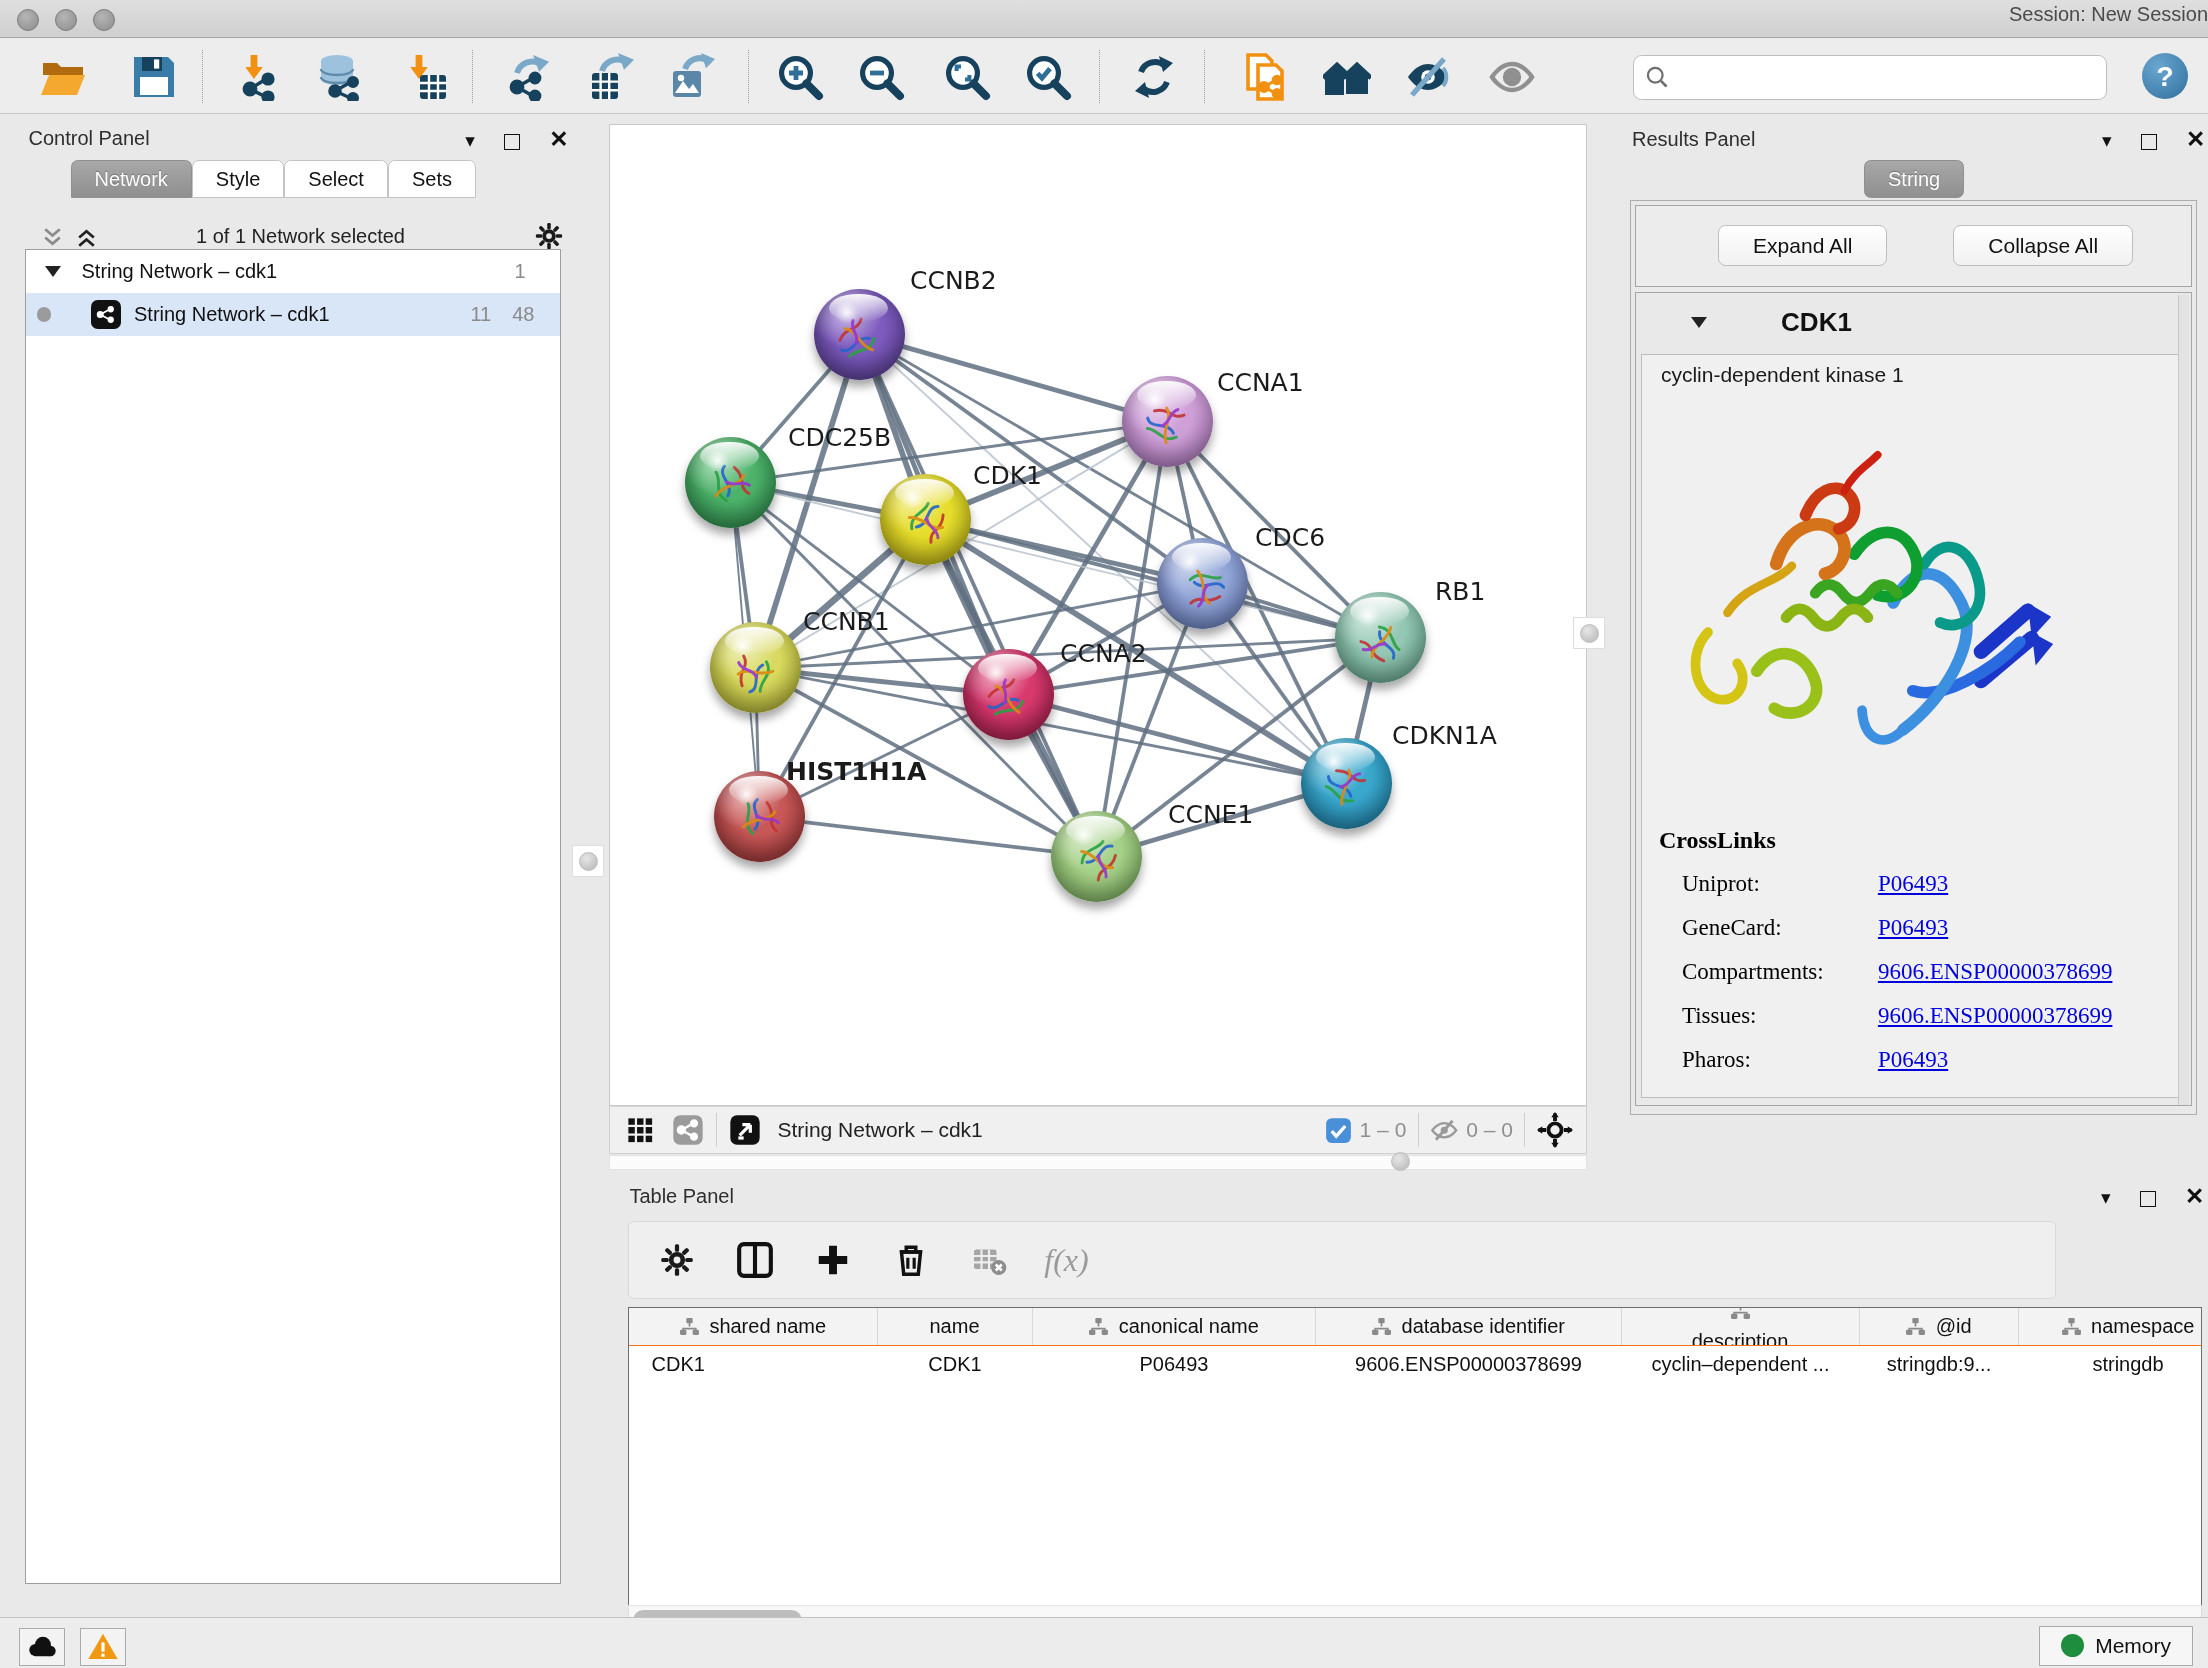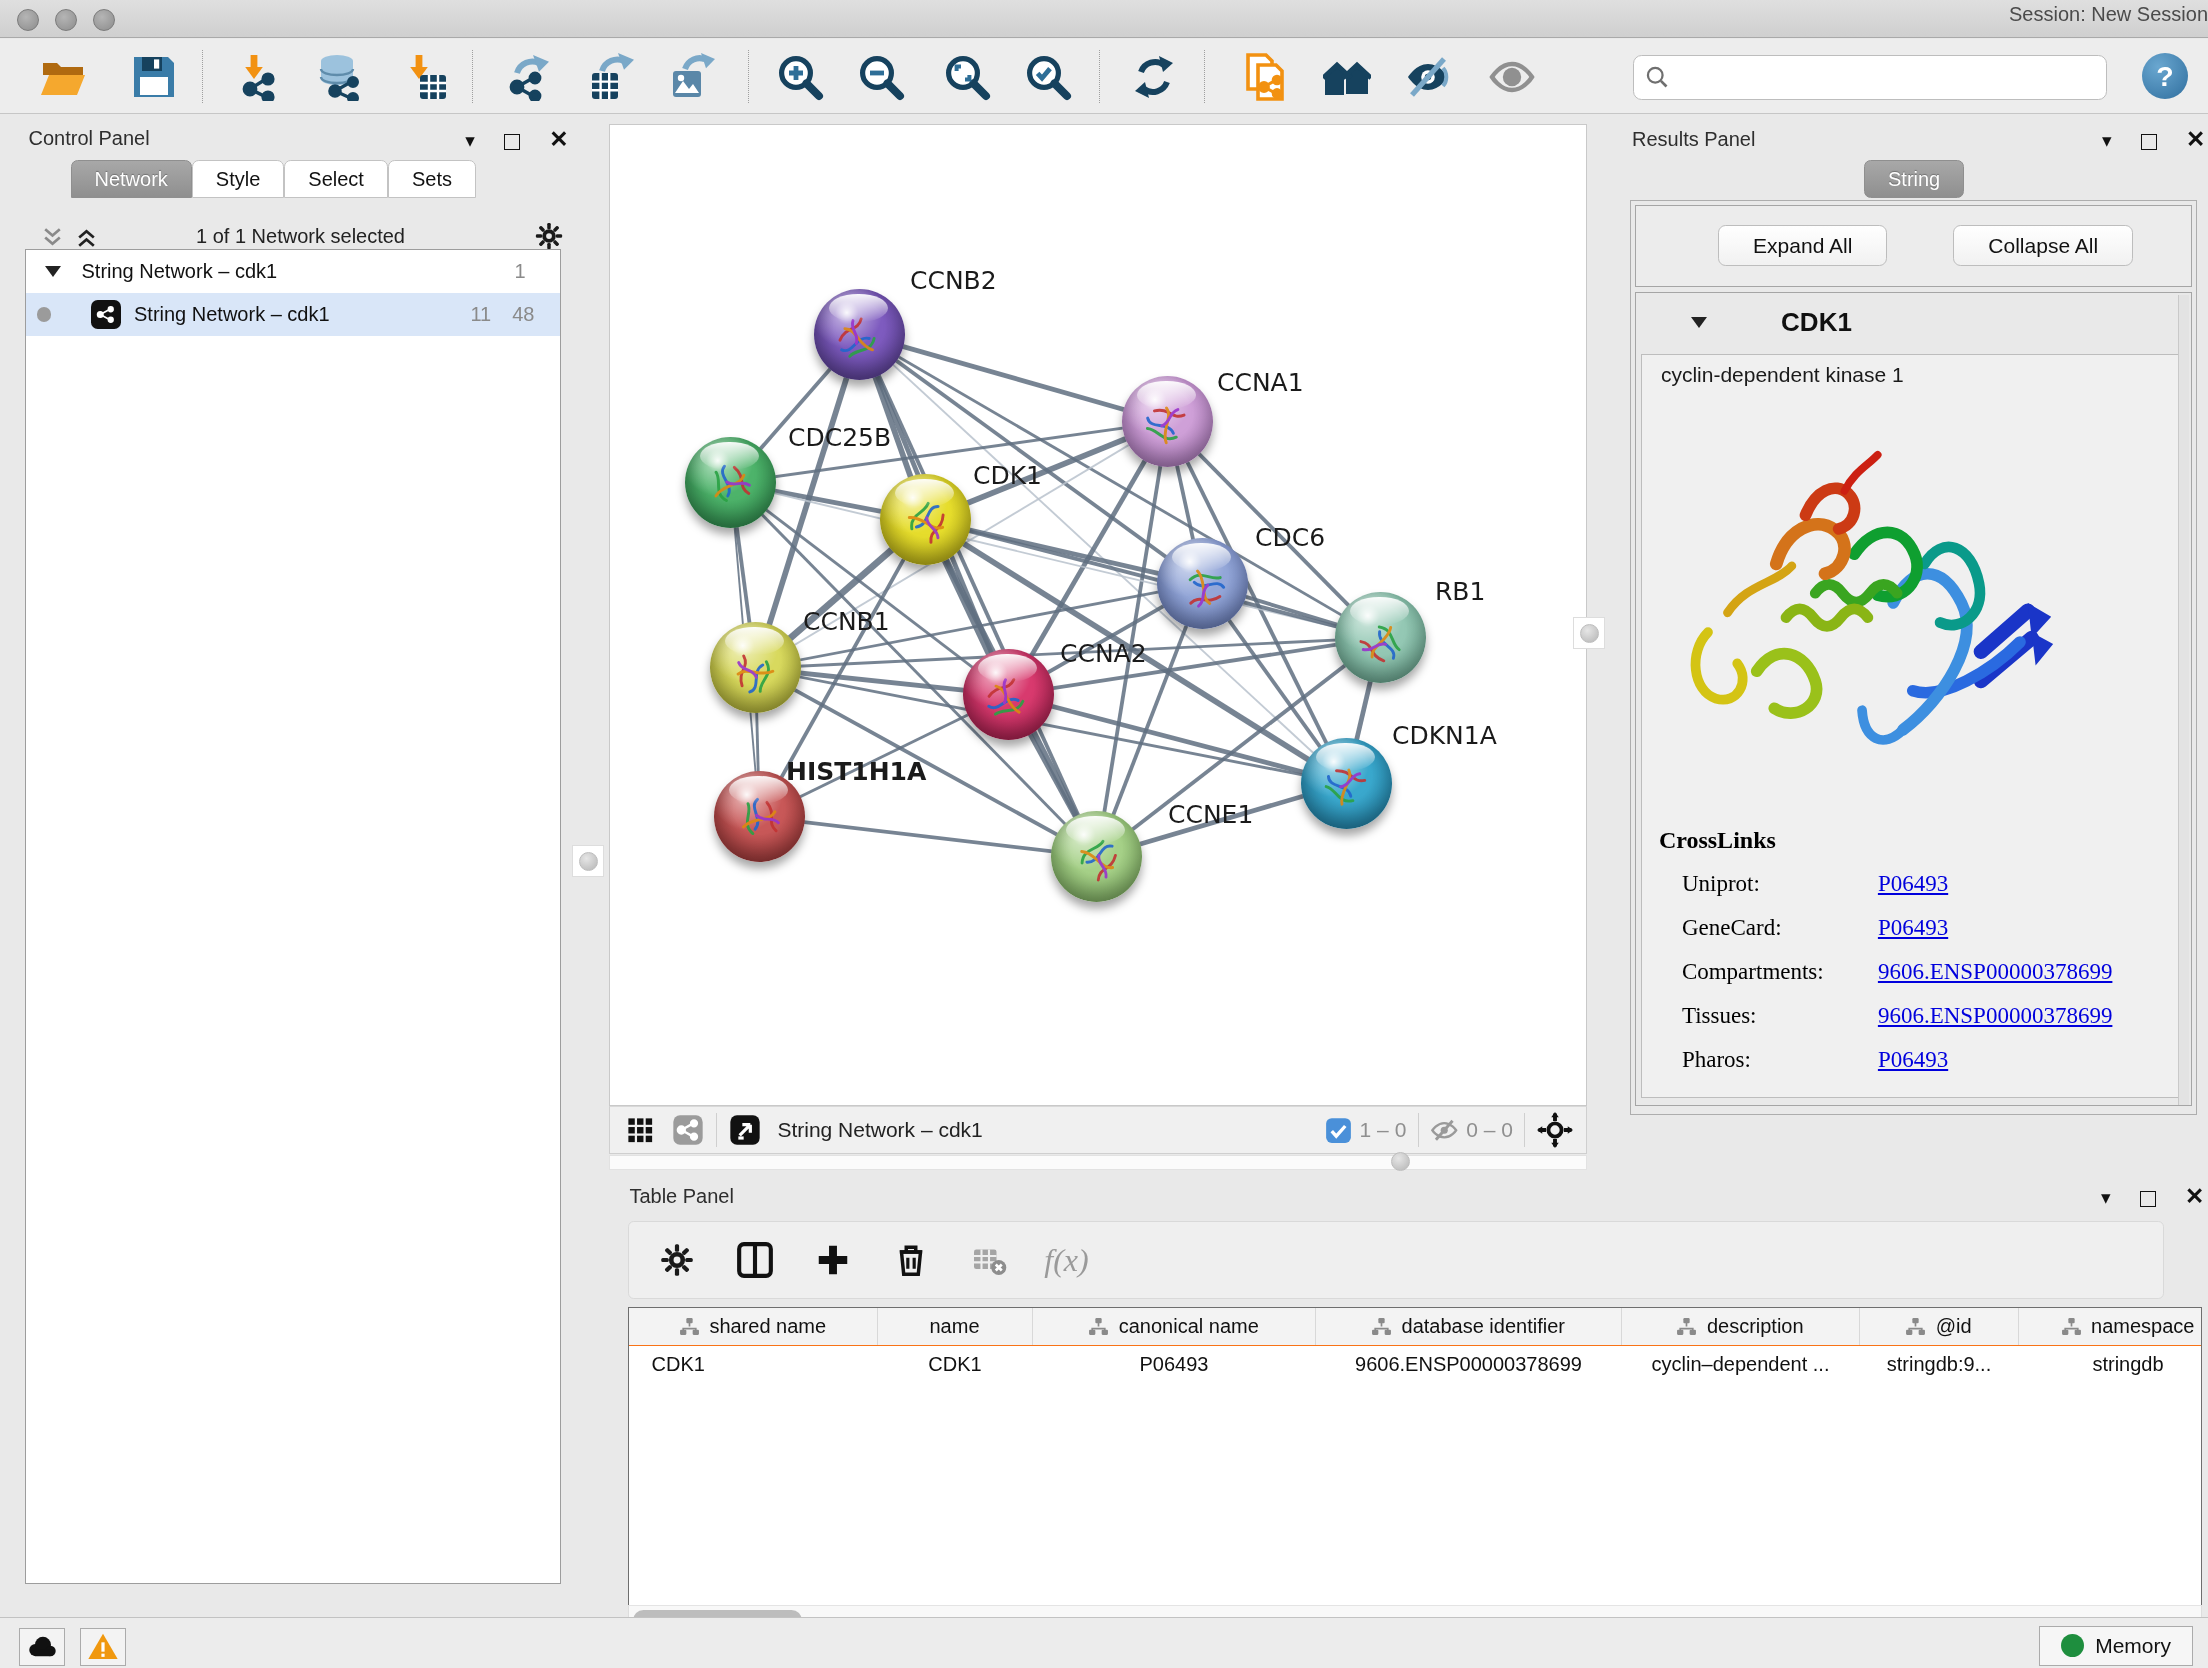"f(x)" #tp-toolbar { width: 1536px -> 1428px }
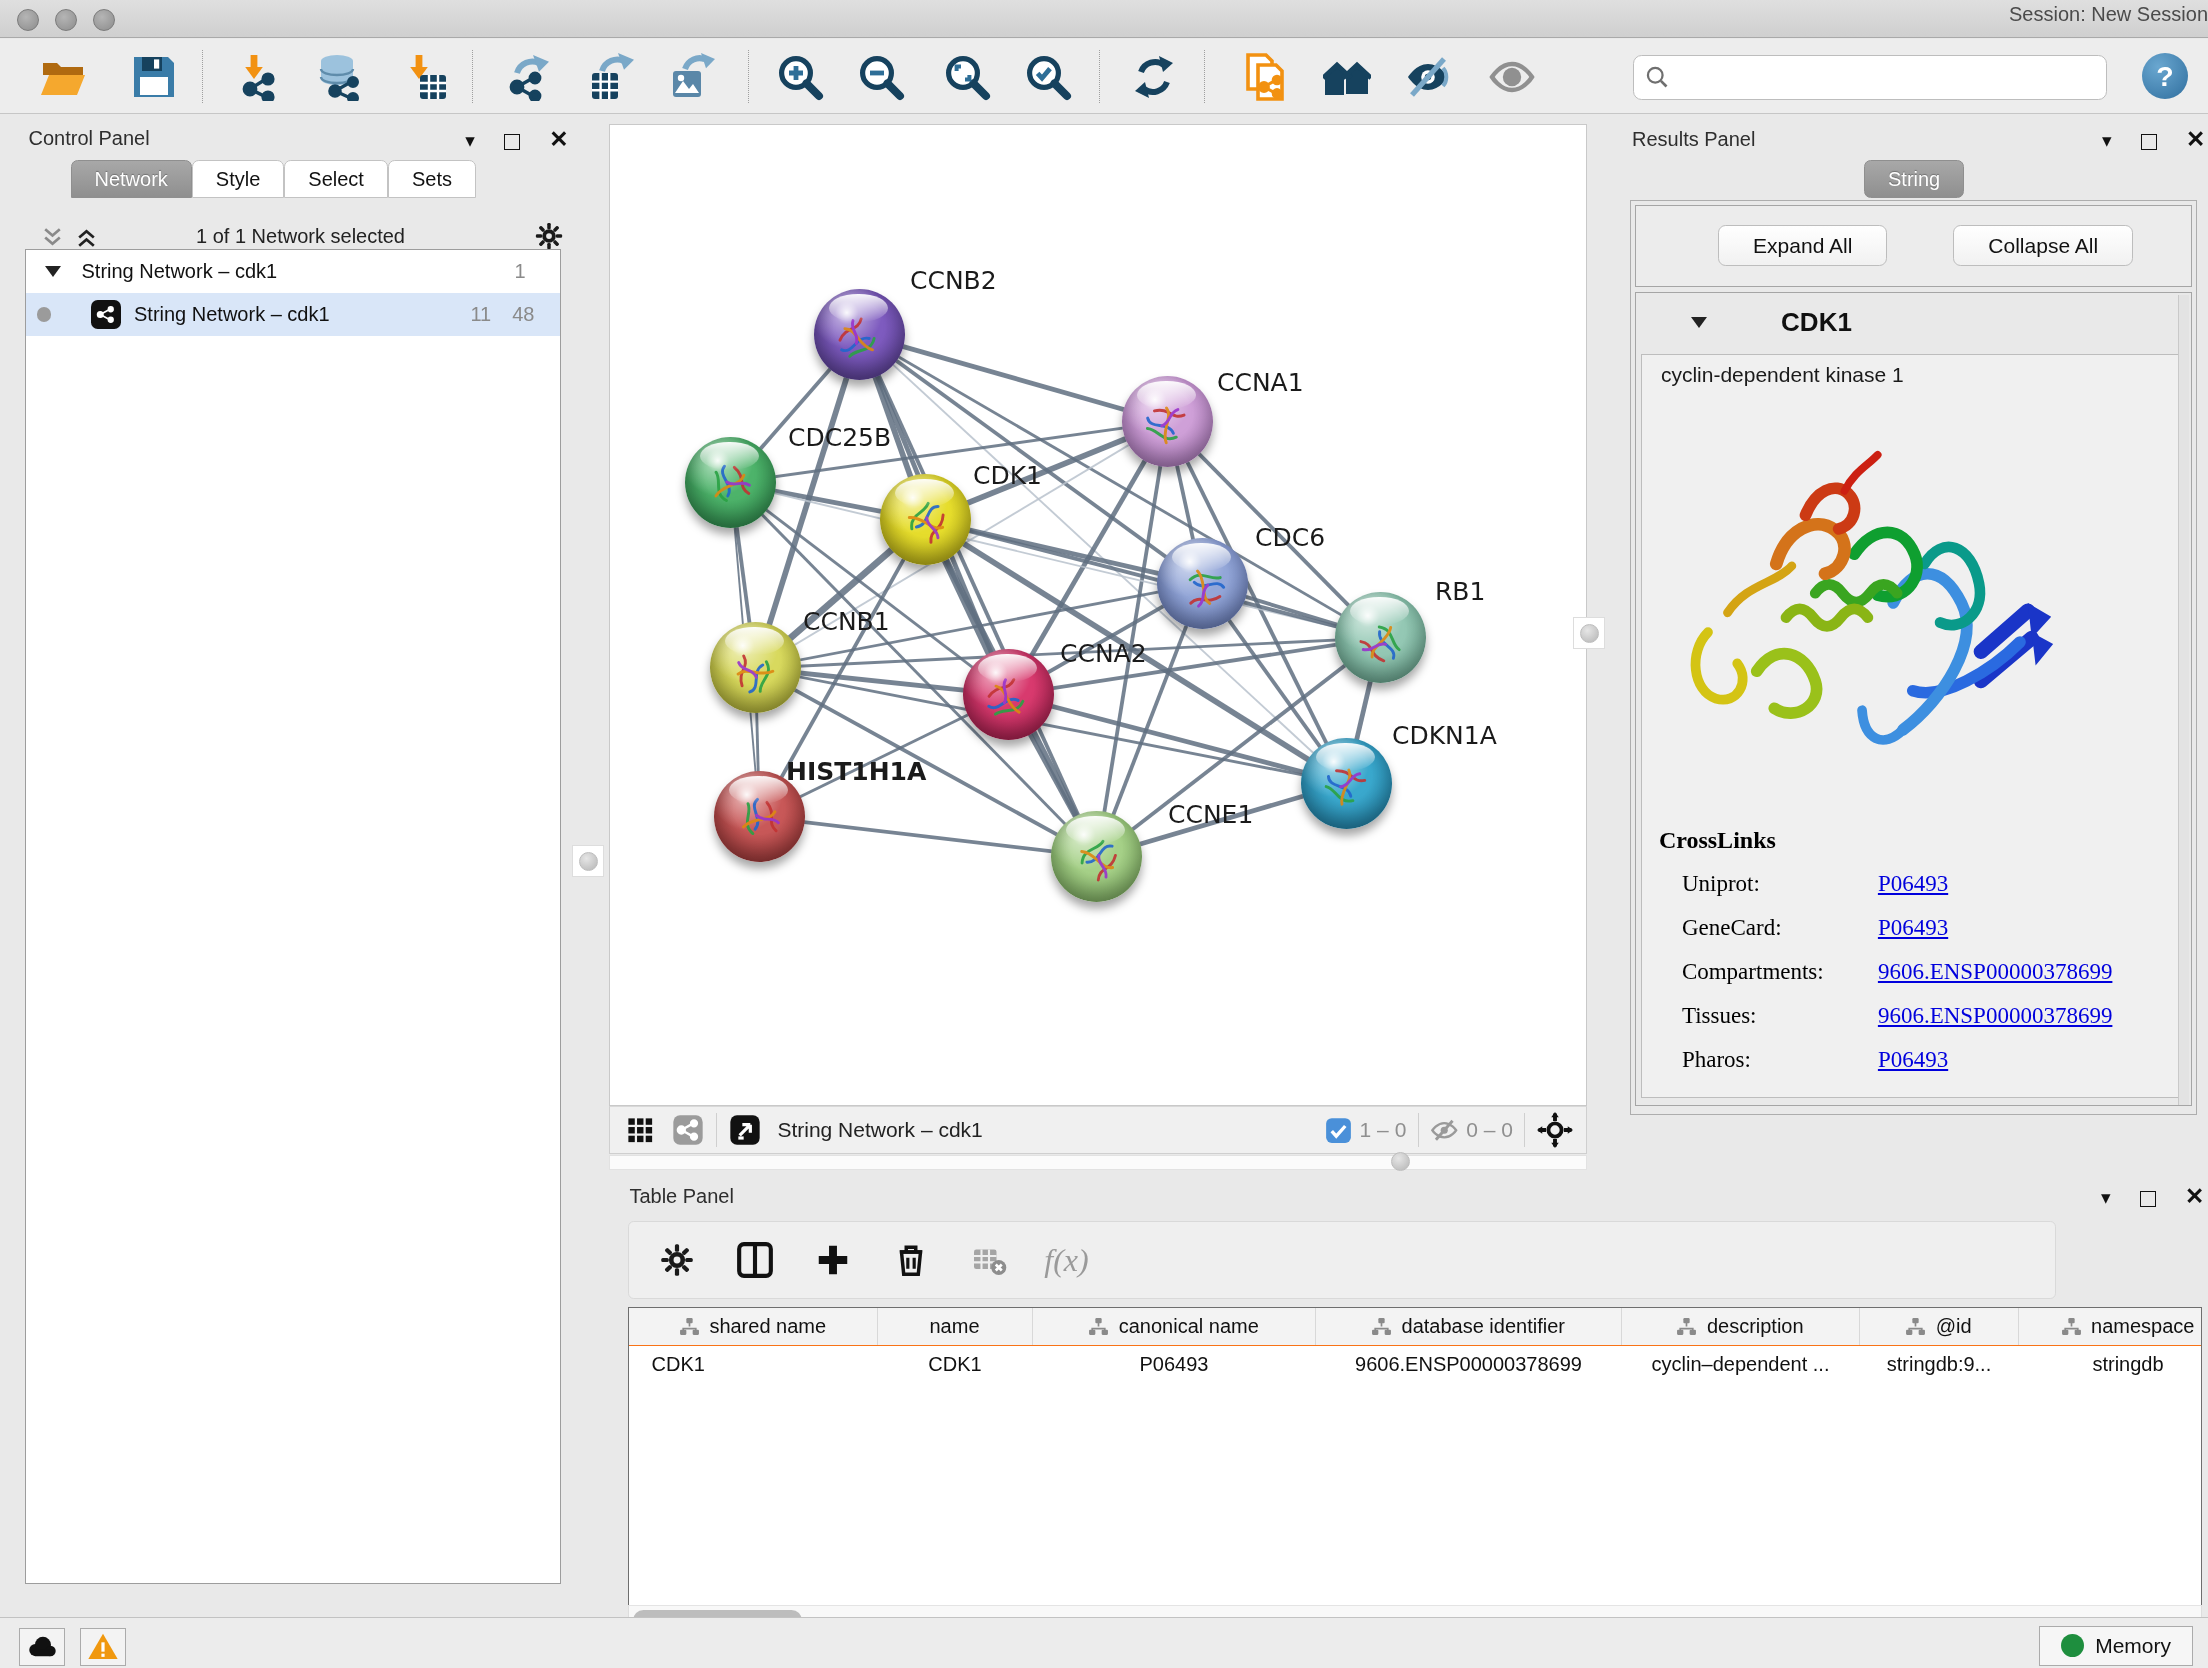"description" div.th { flex-direction: none -> column }
